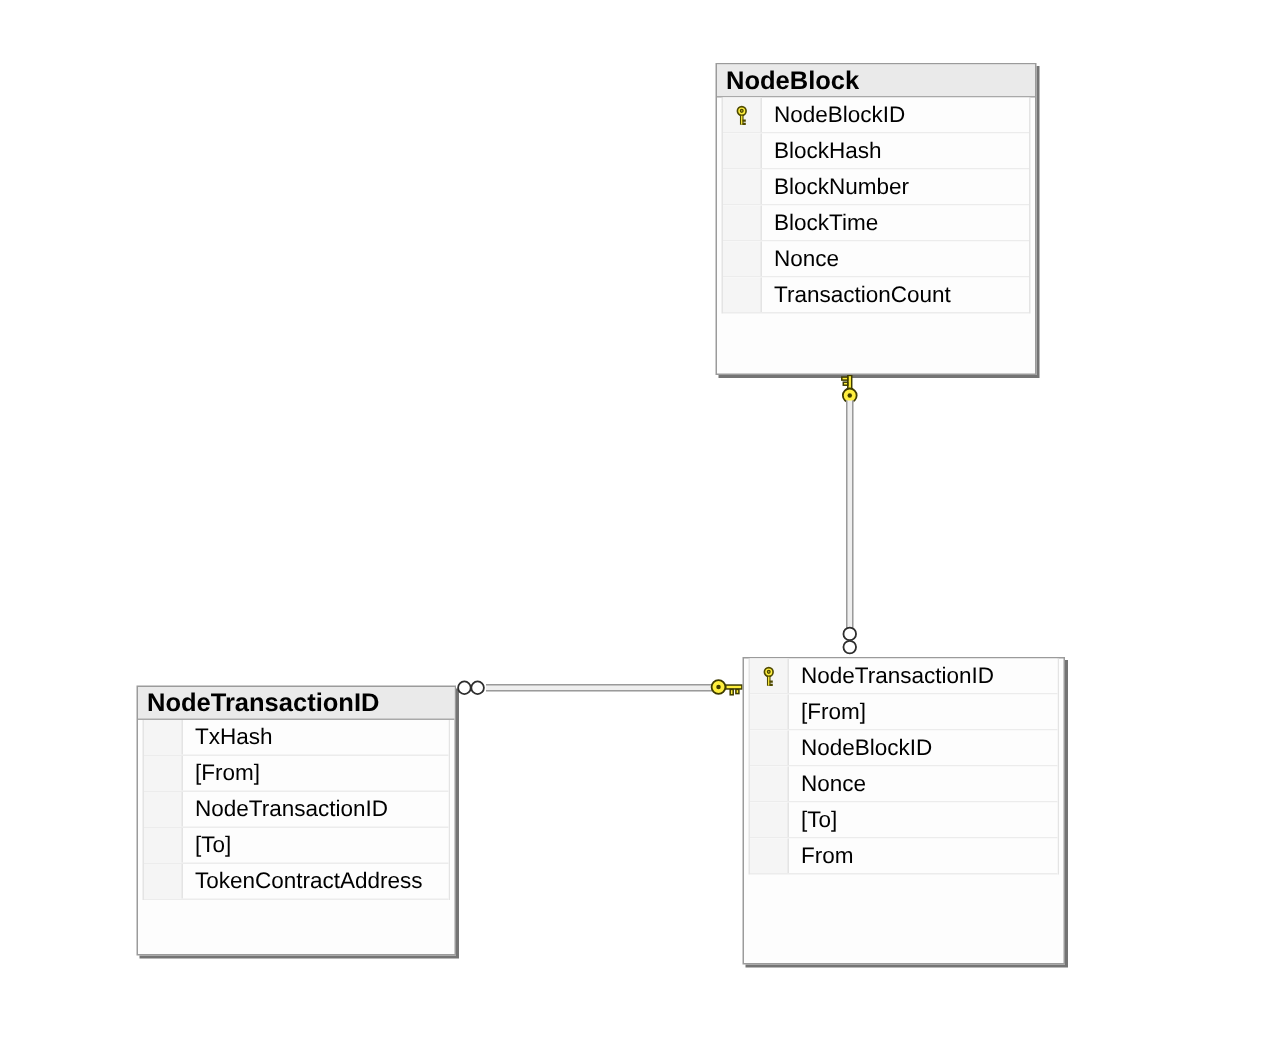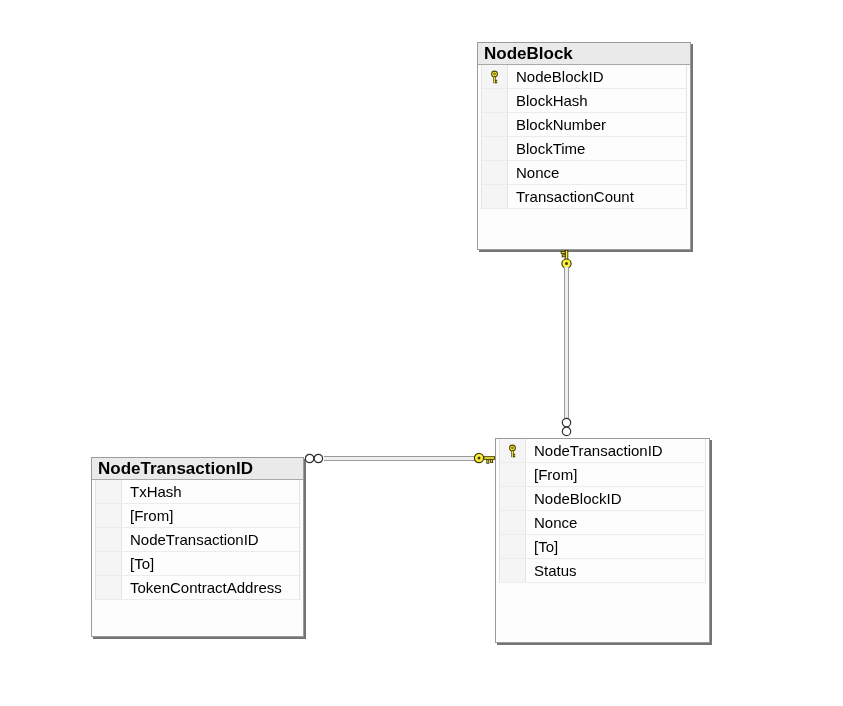"Status" div.ncell { text: Status -> From }
